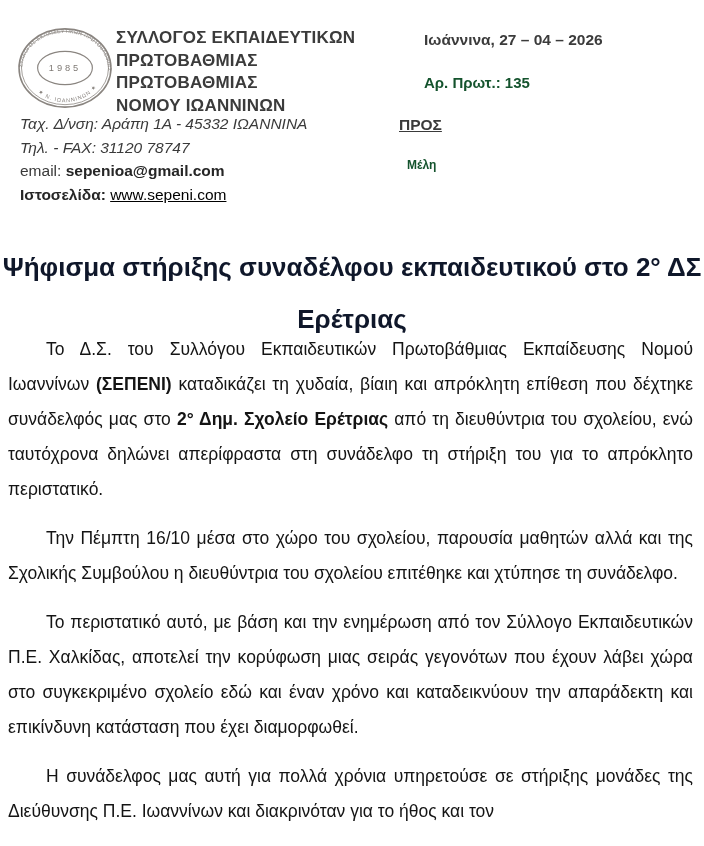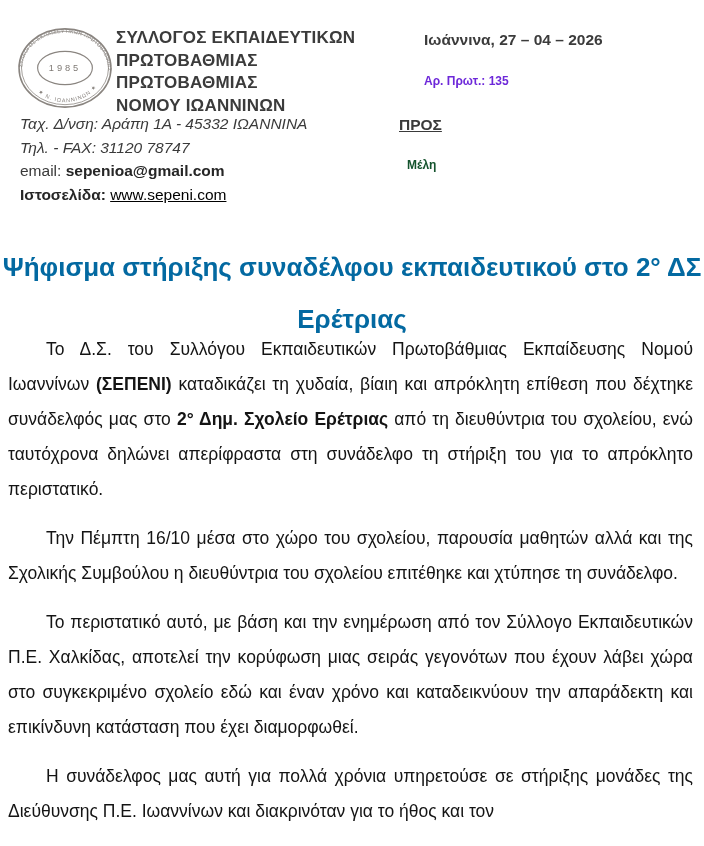"Αρ. Πρωτ.: 135" .protocol { color: #6d28d9 -> #14532d; font-size: 12px -> 15px }
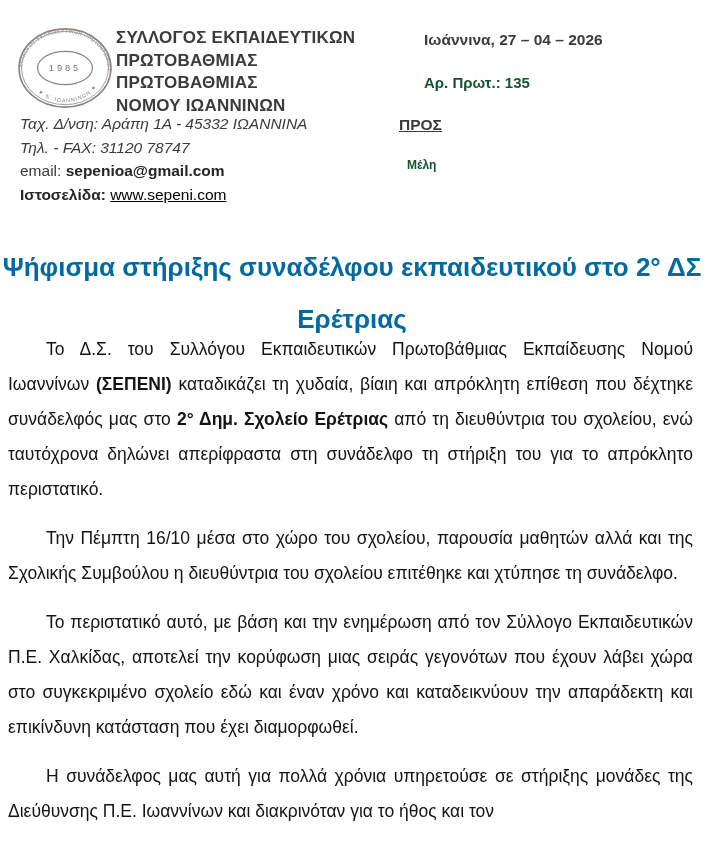"Ψήφισμα στήριξης συναδέλφου" .doc-title { color: #0369a1 -> #0f172a }
